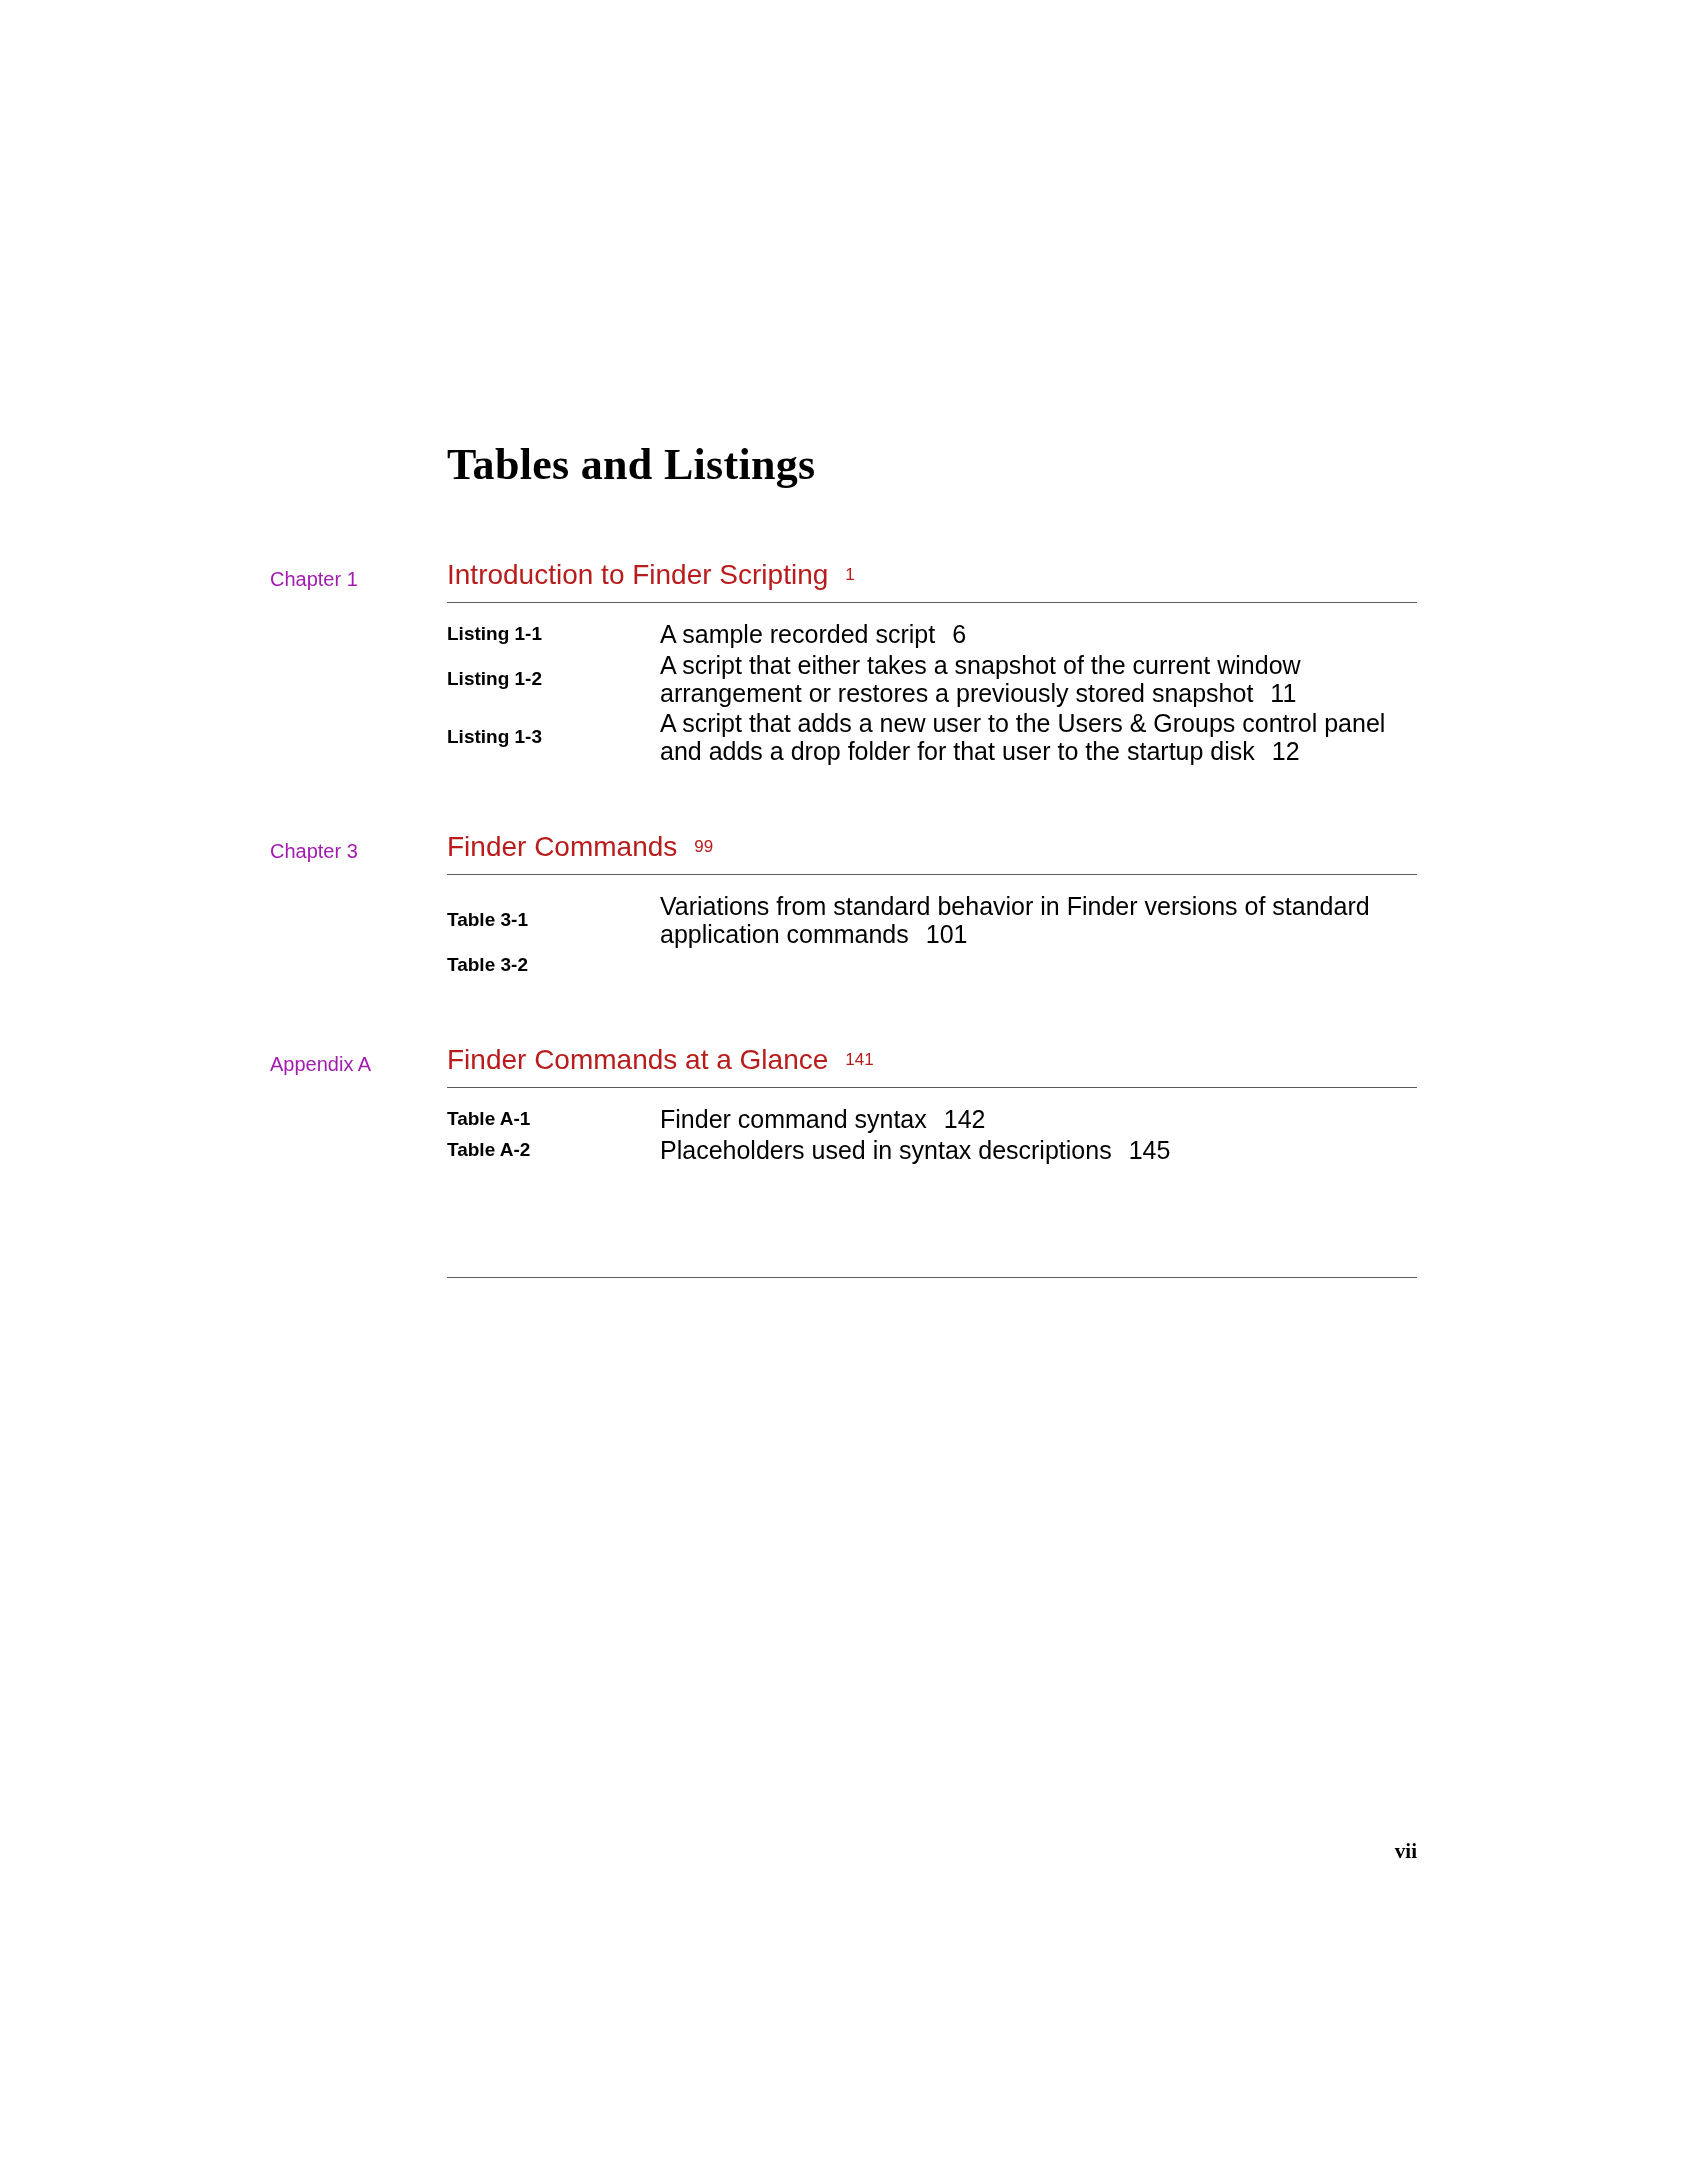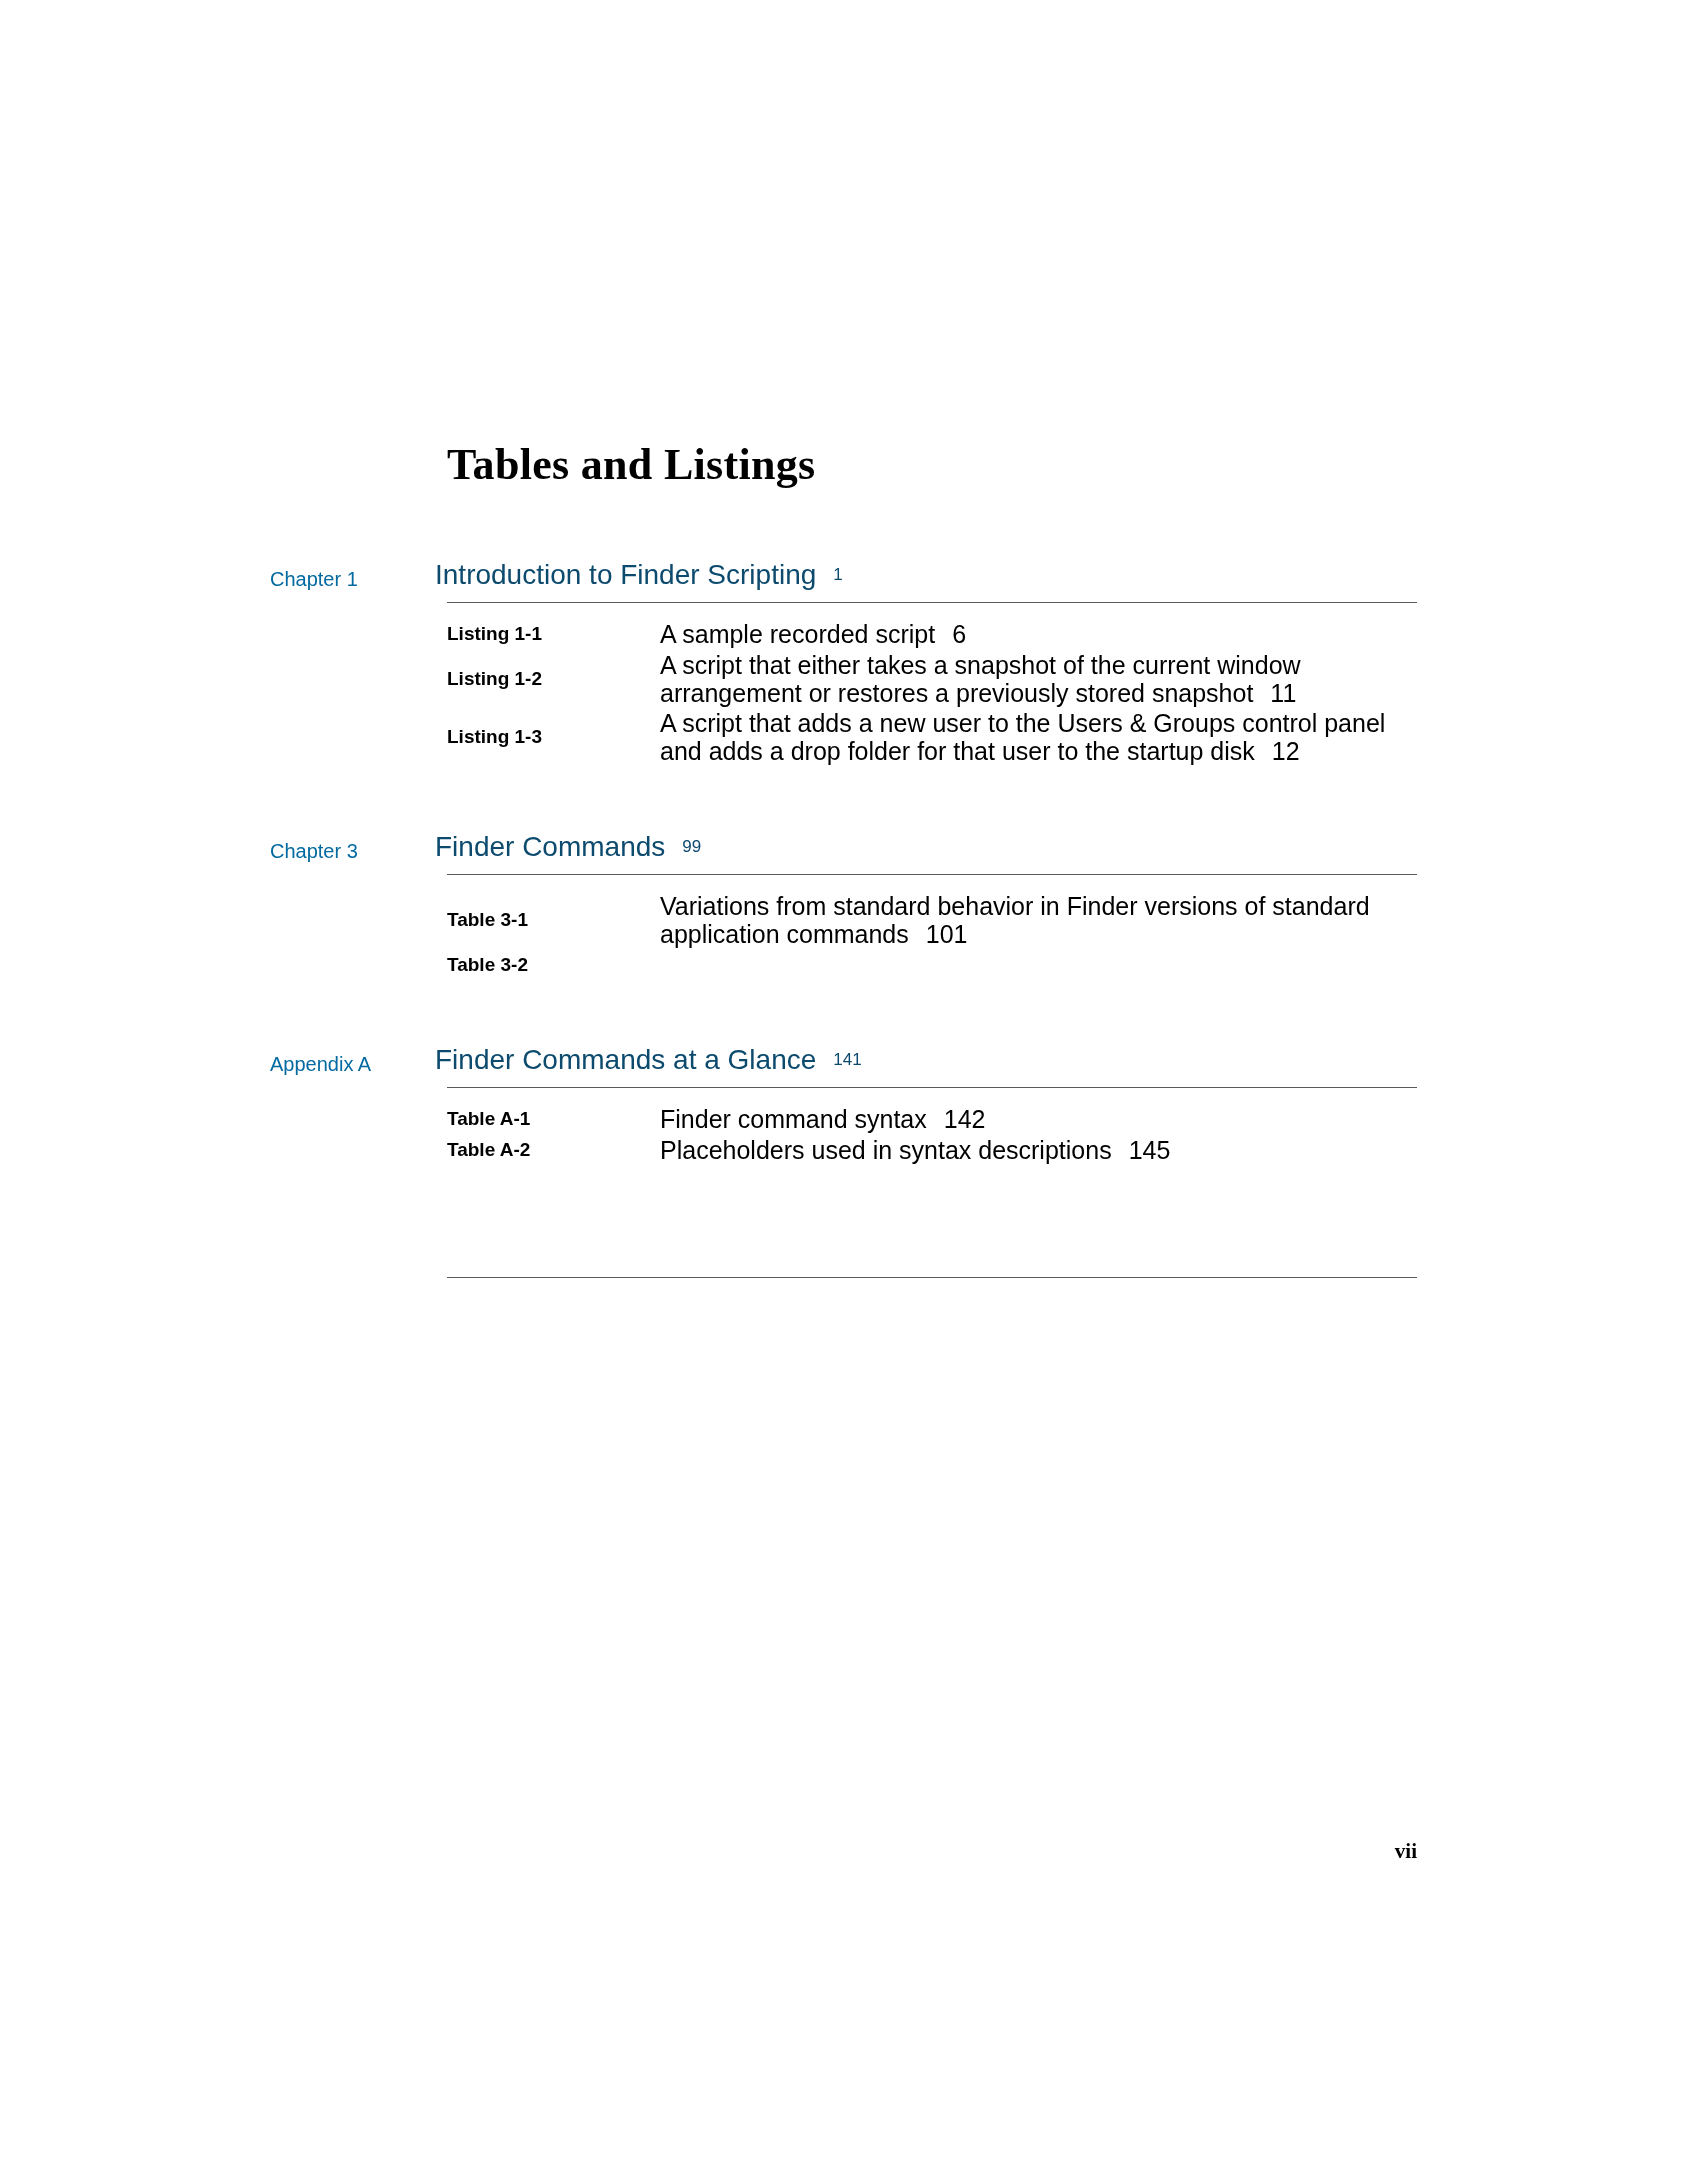"Chapter 1" .sec-chapter { color: #0369a1 -> #a21caf }
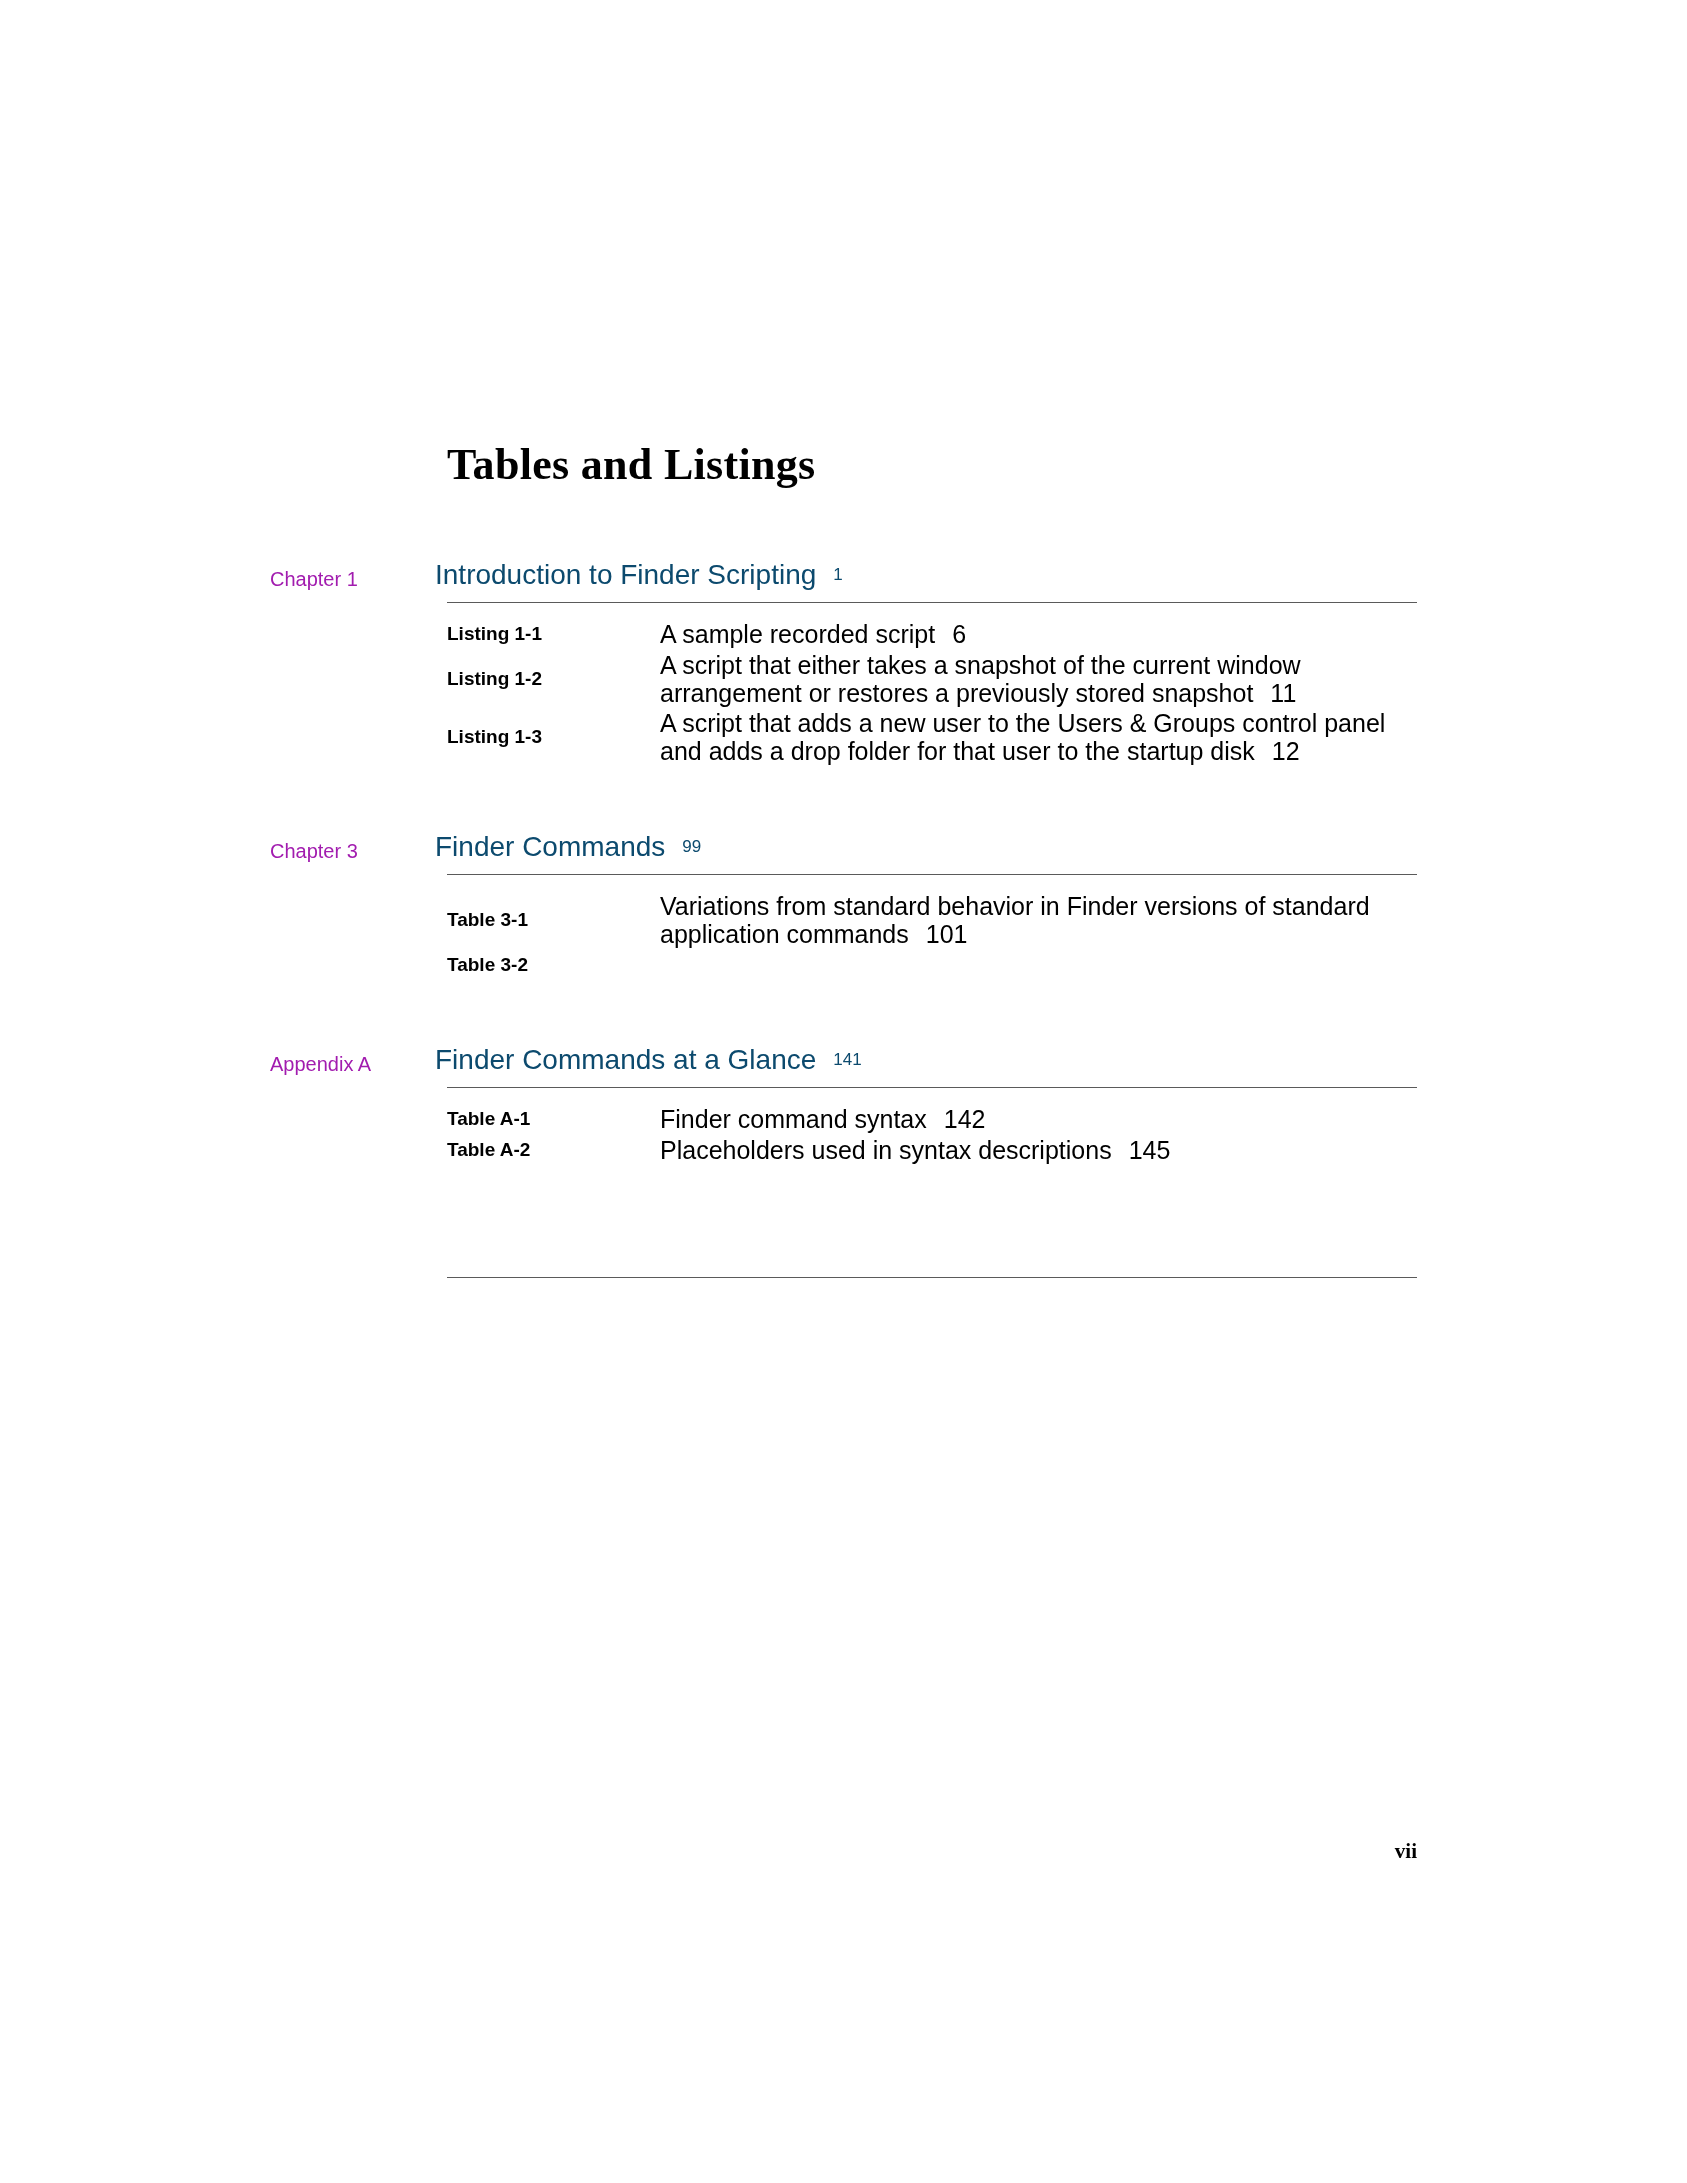"Introduction to Finder Scripting 1" .sec-title { color: #0c4a6e -> #b91c1c; left: 165px -> 177px }
